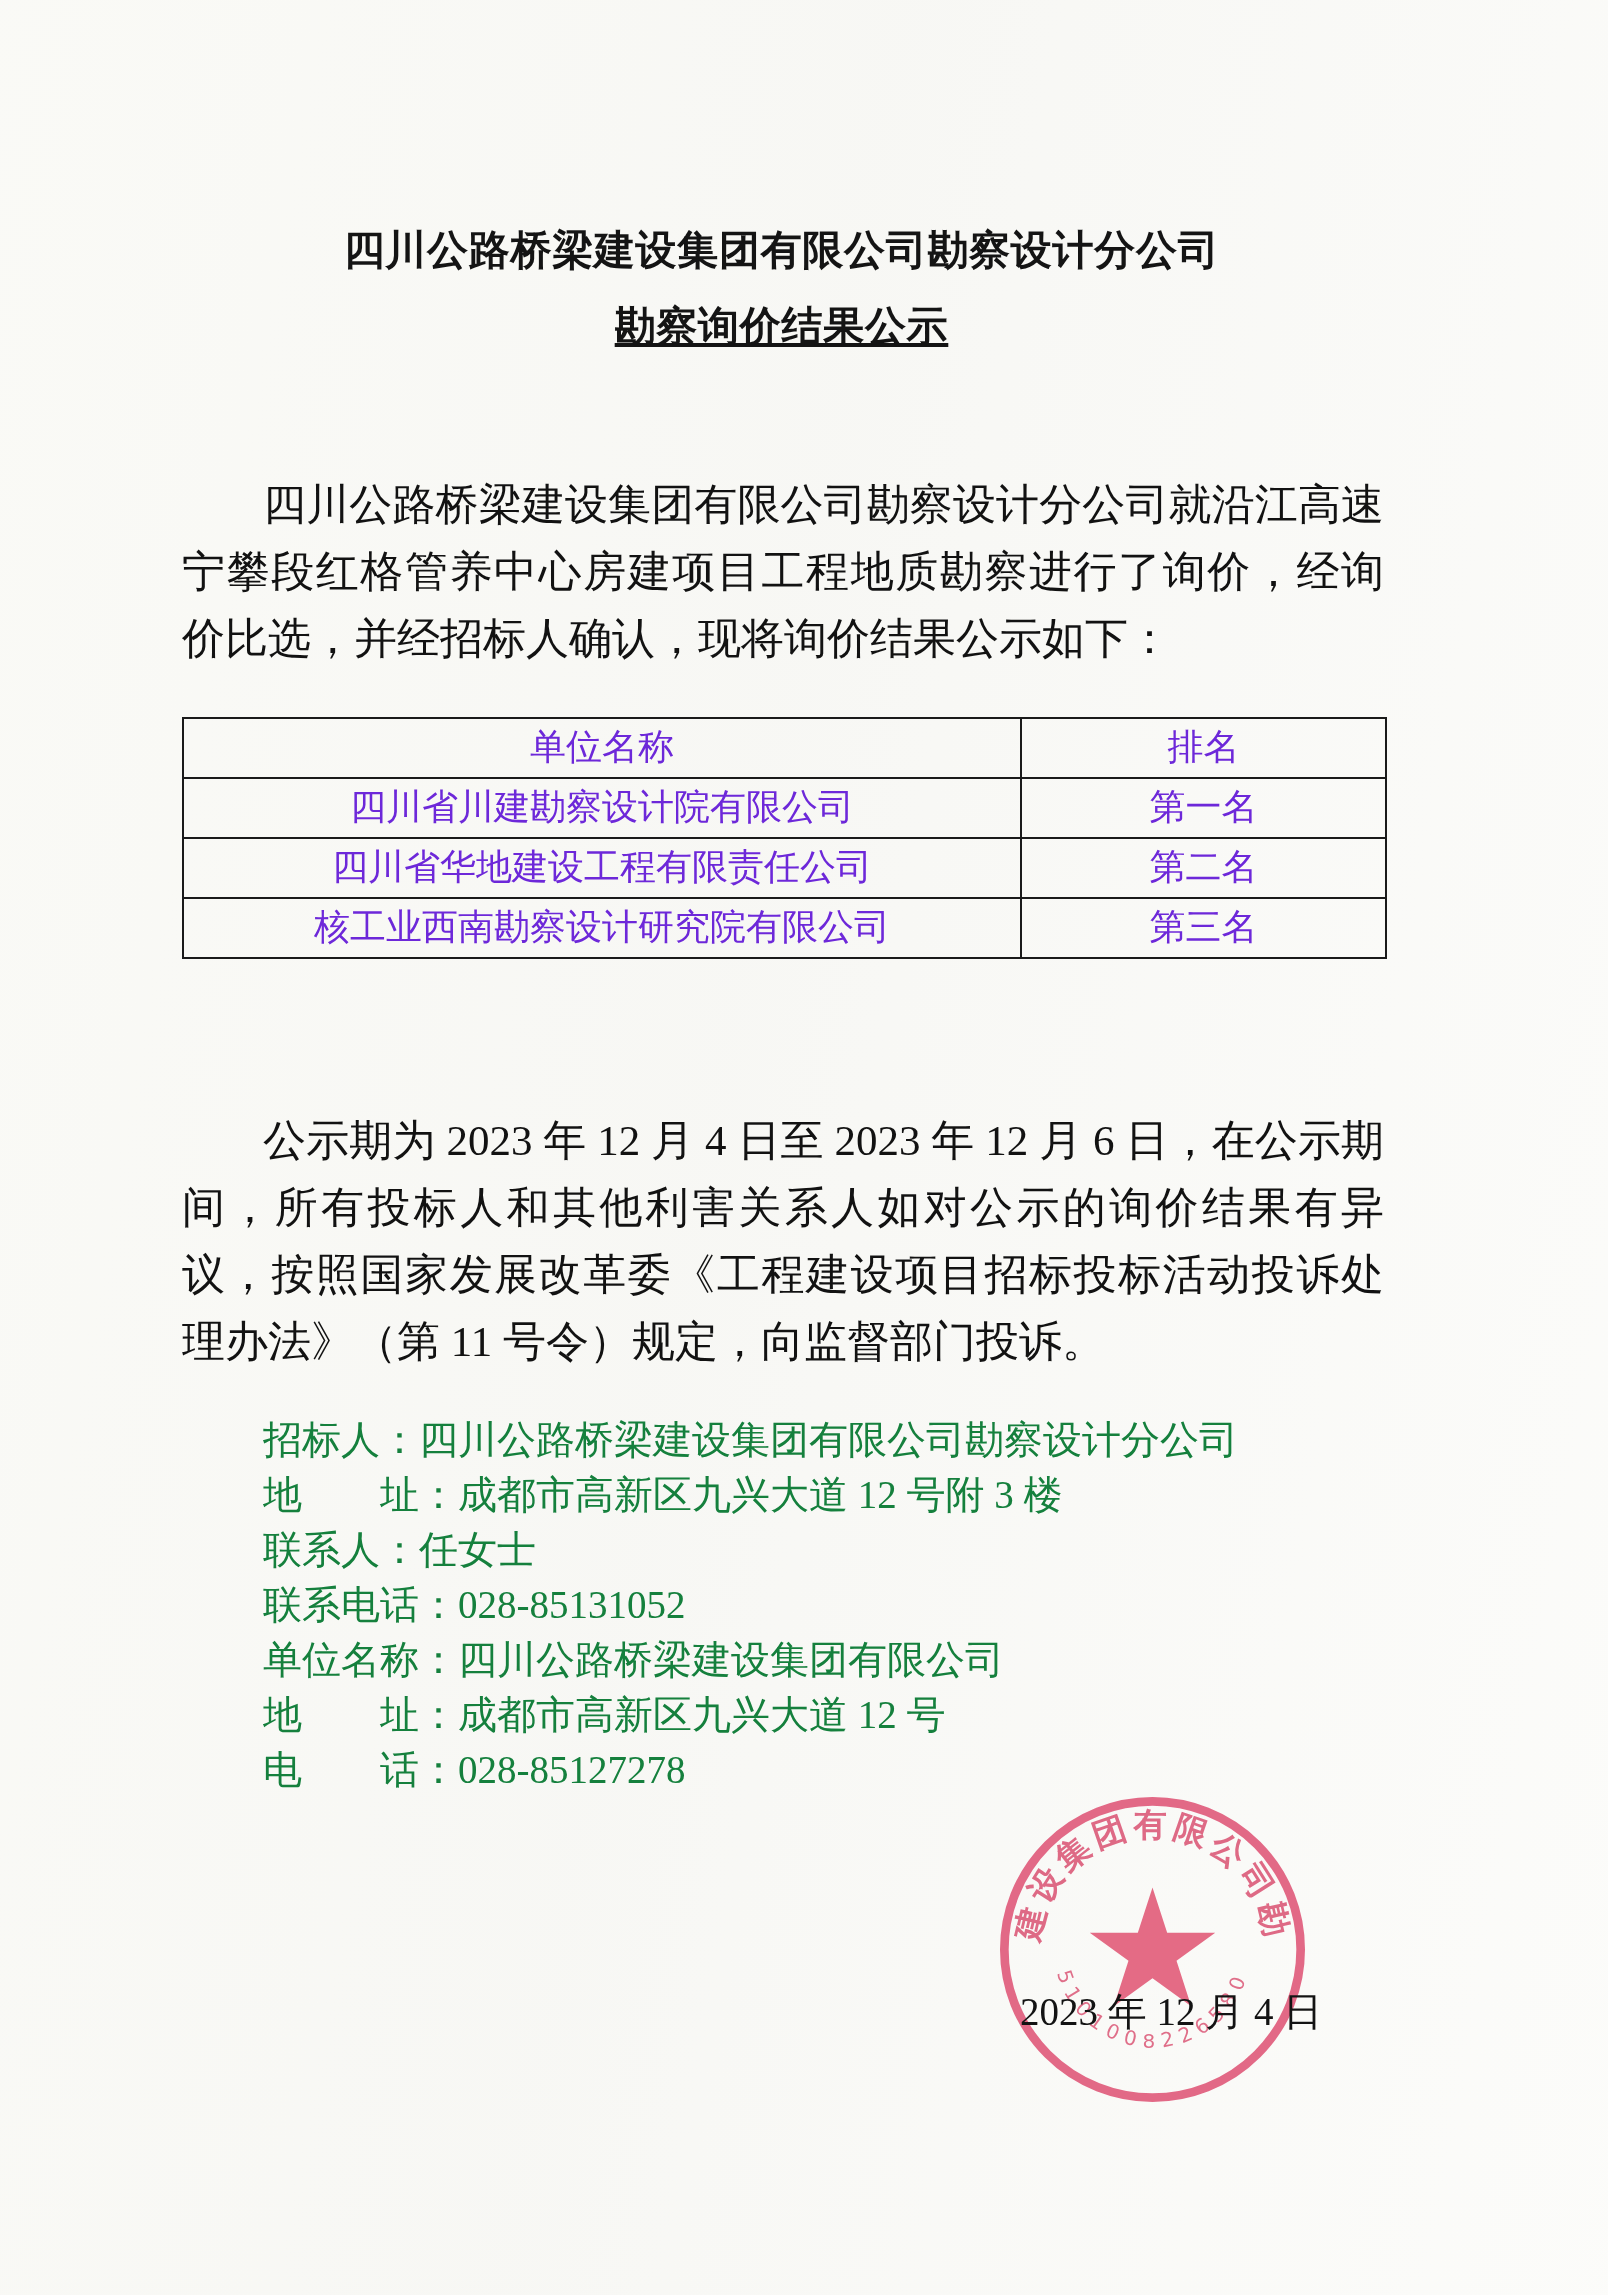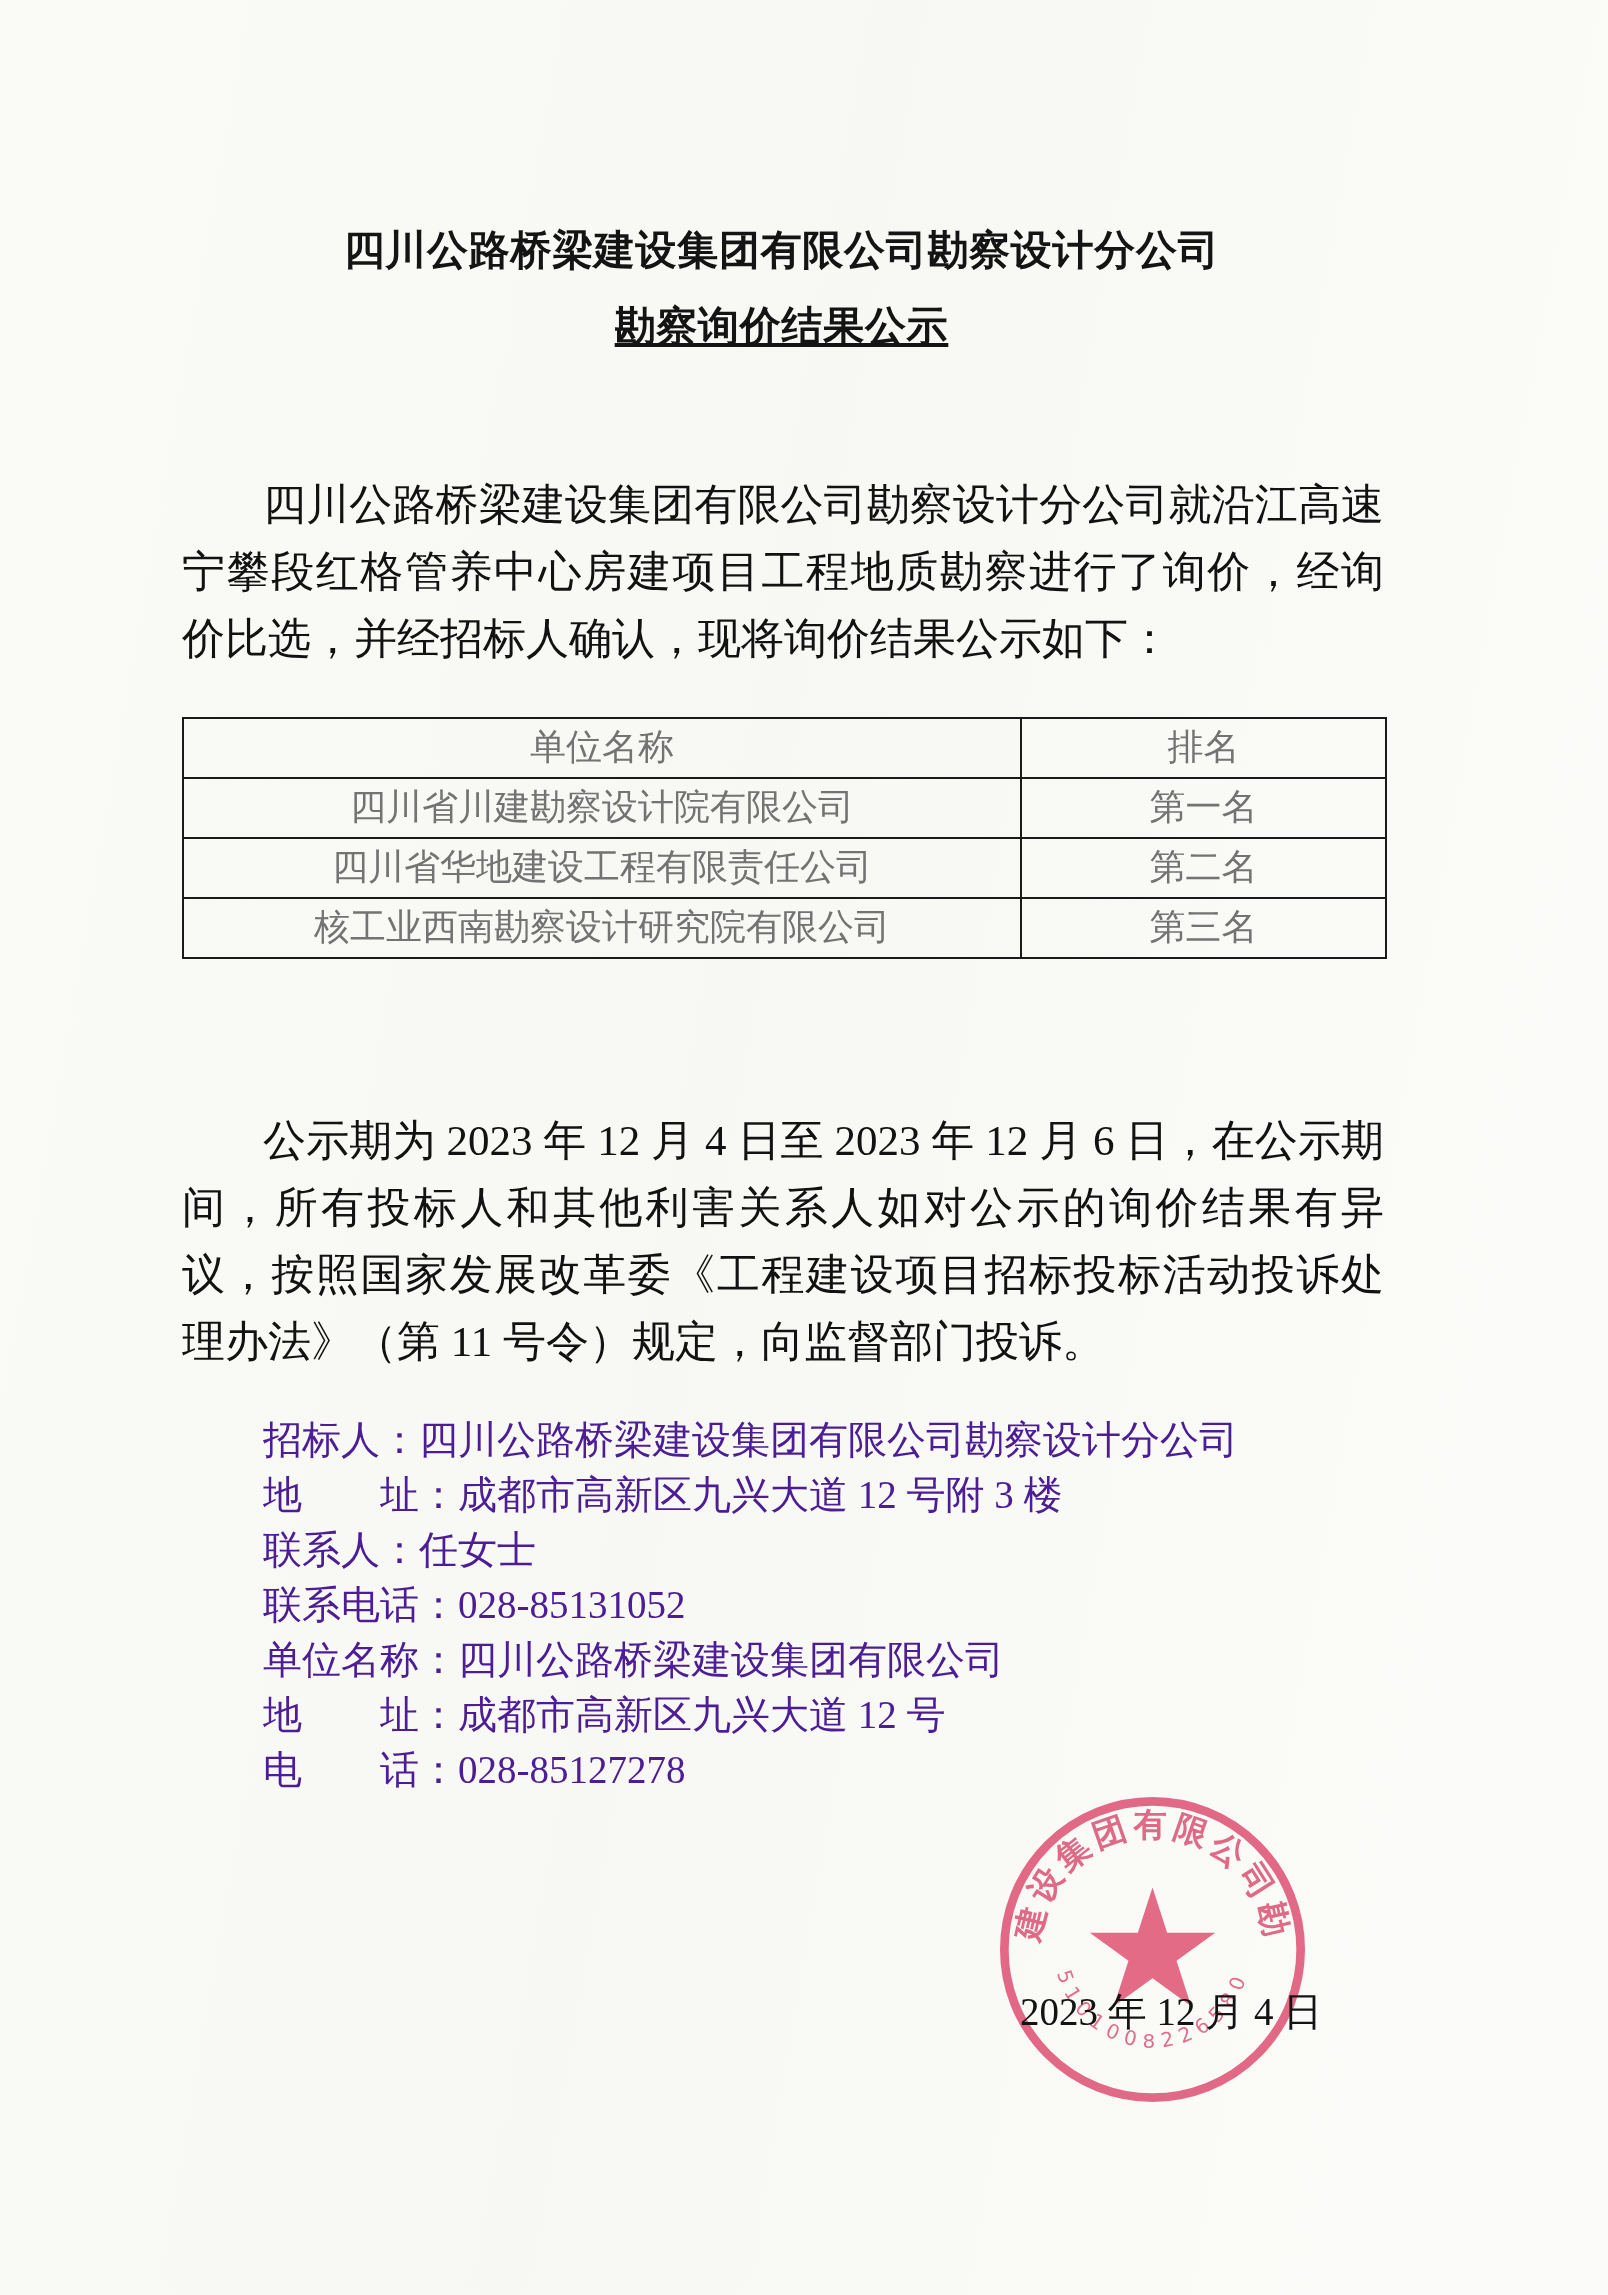"单位名称" .result-table td { color: #737373 -> #6d28d9 }
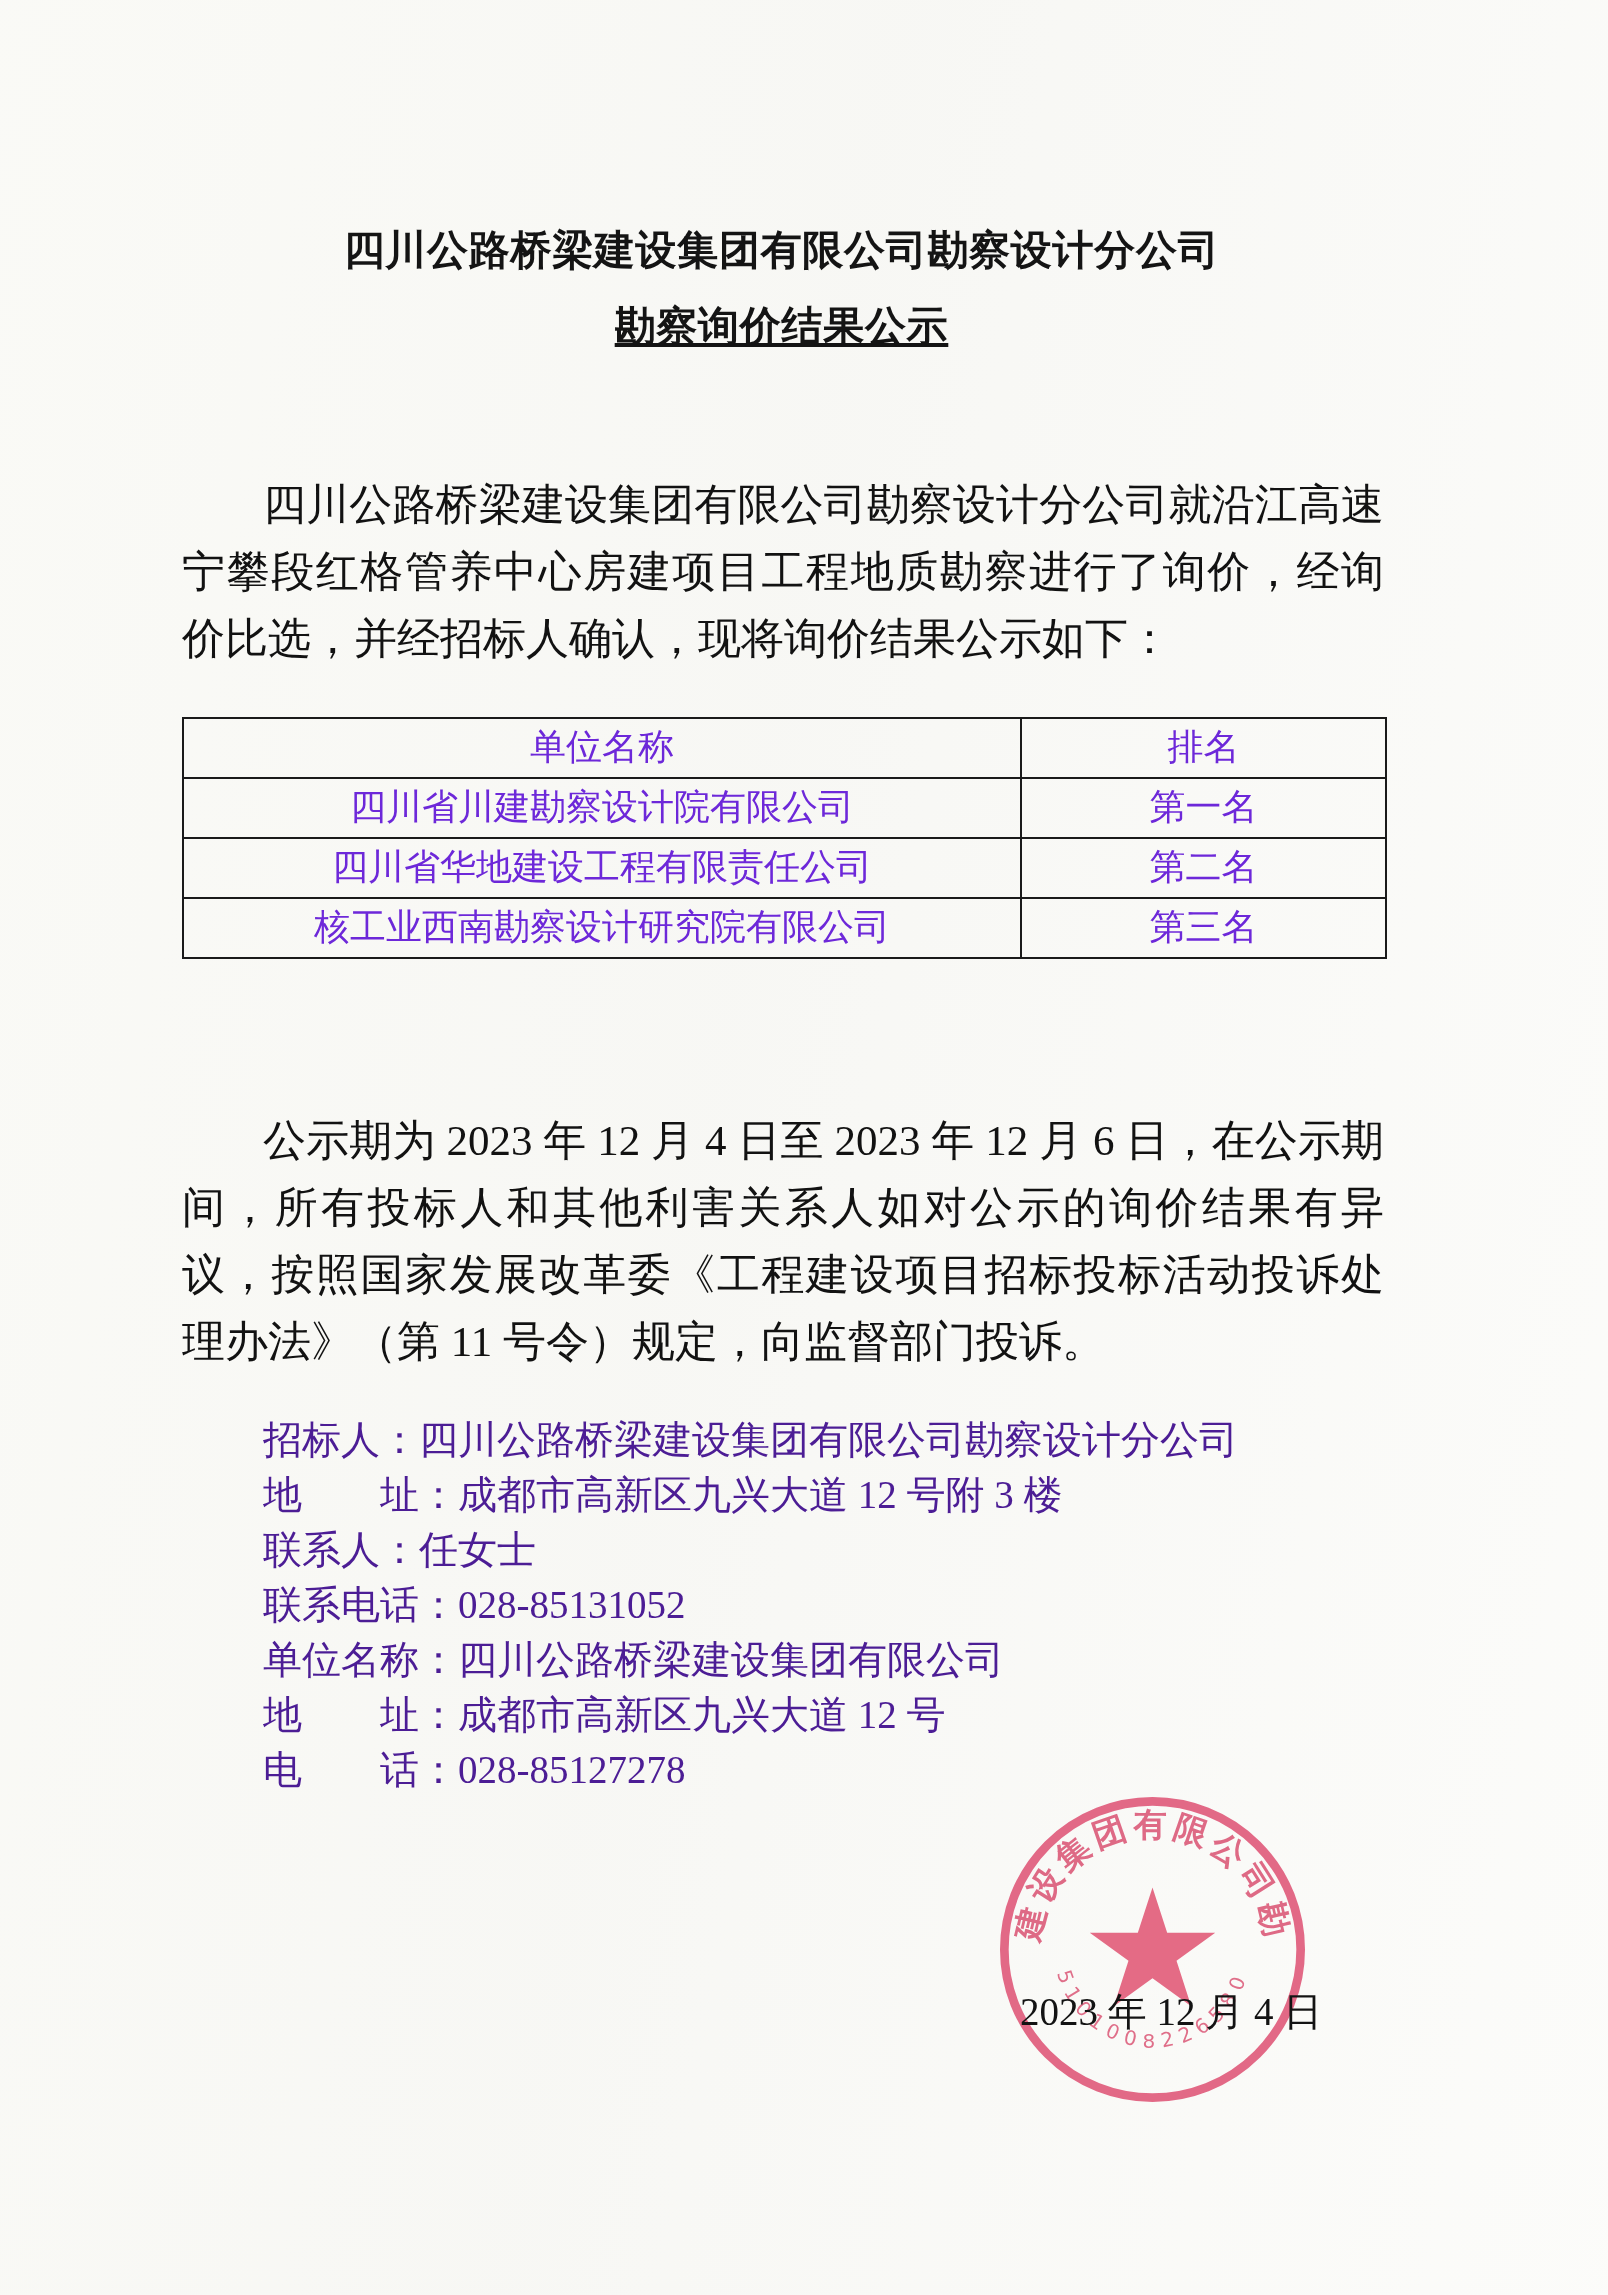"招标人：四川公路桥梁建设集团有限公司勘察设计分公司" .contact-line { color: #4c1d95 -> #15803d }
